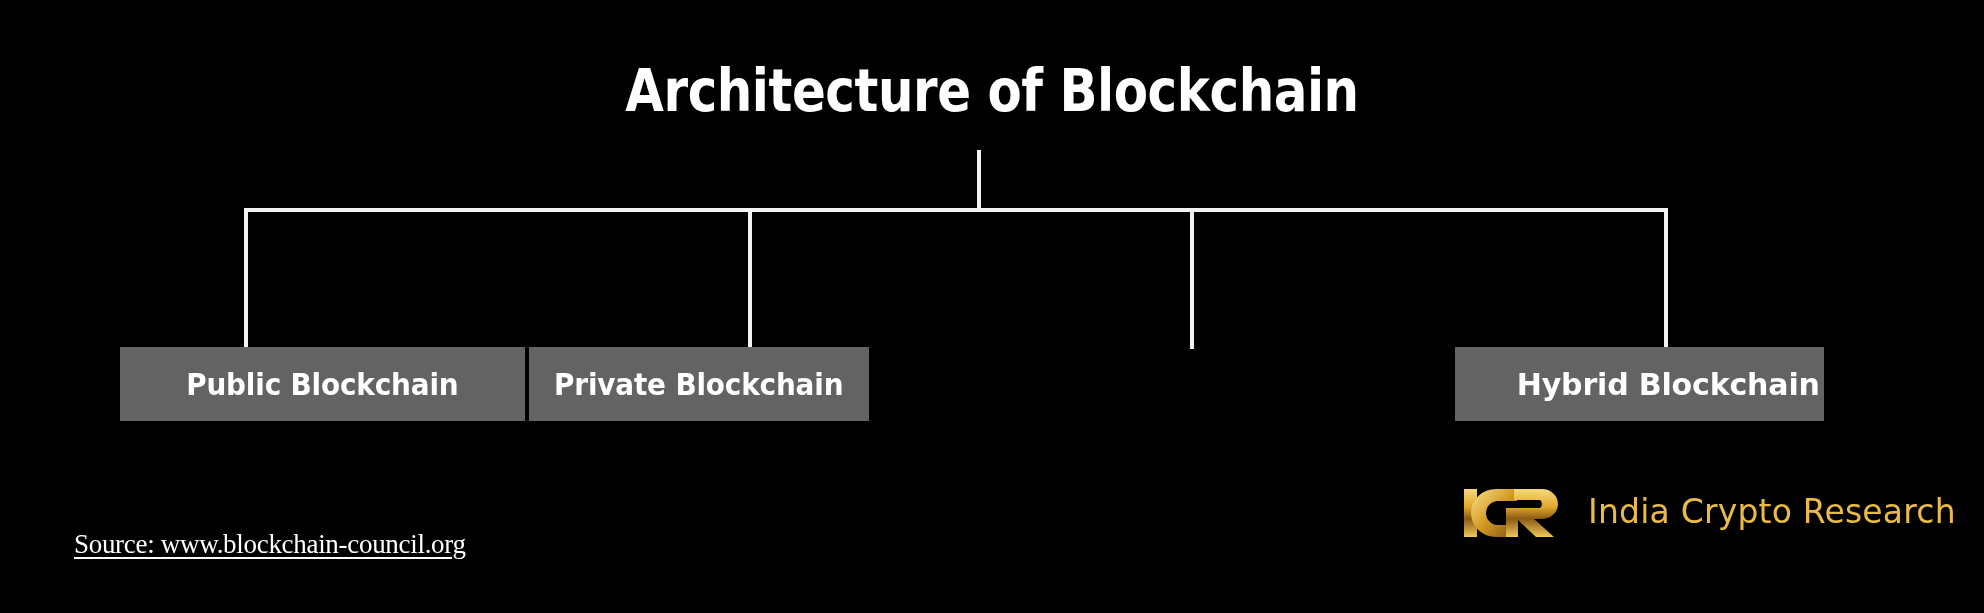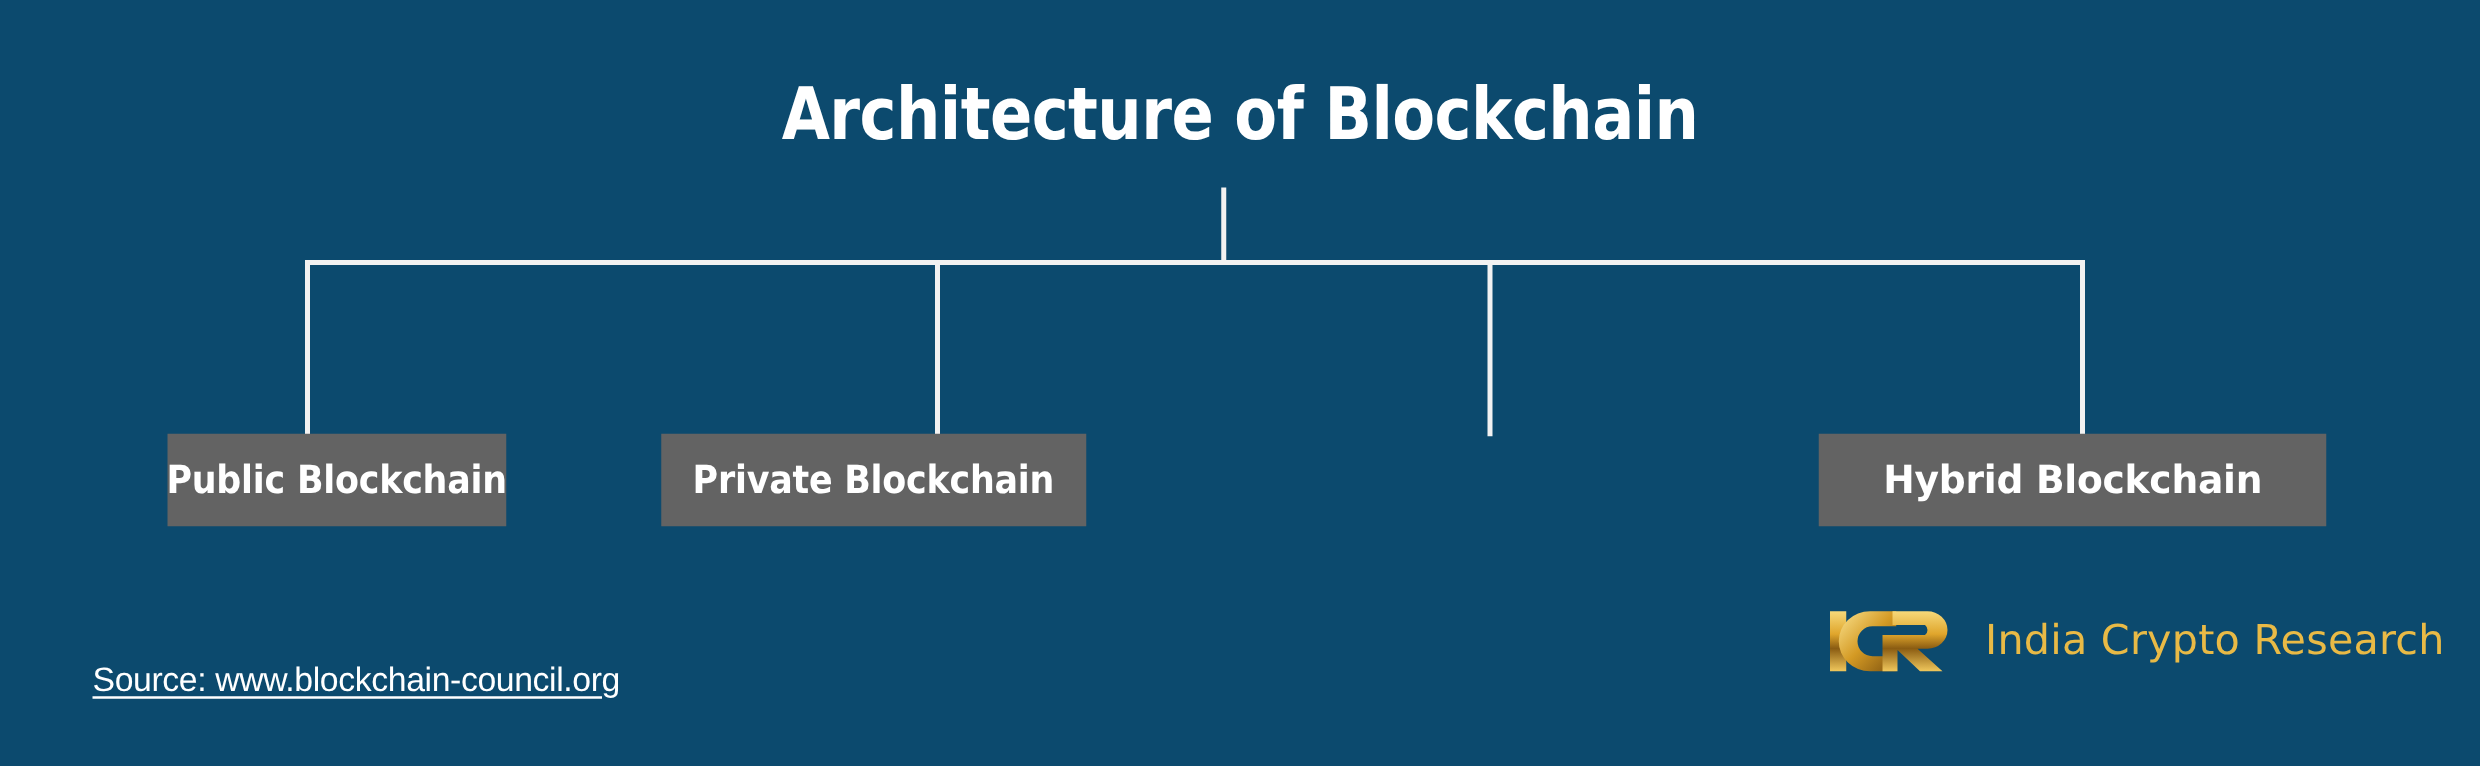"Architecture of Blockchain" #canvas { background: #0c4a6e -> #000000 }
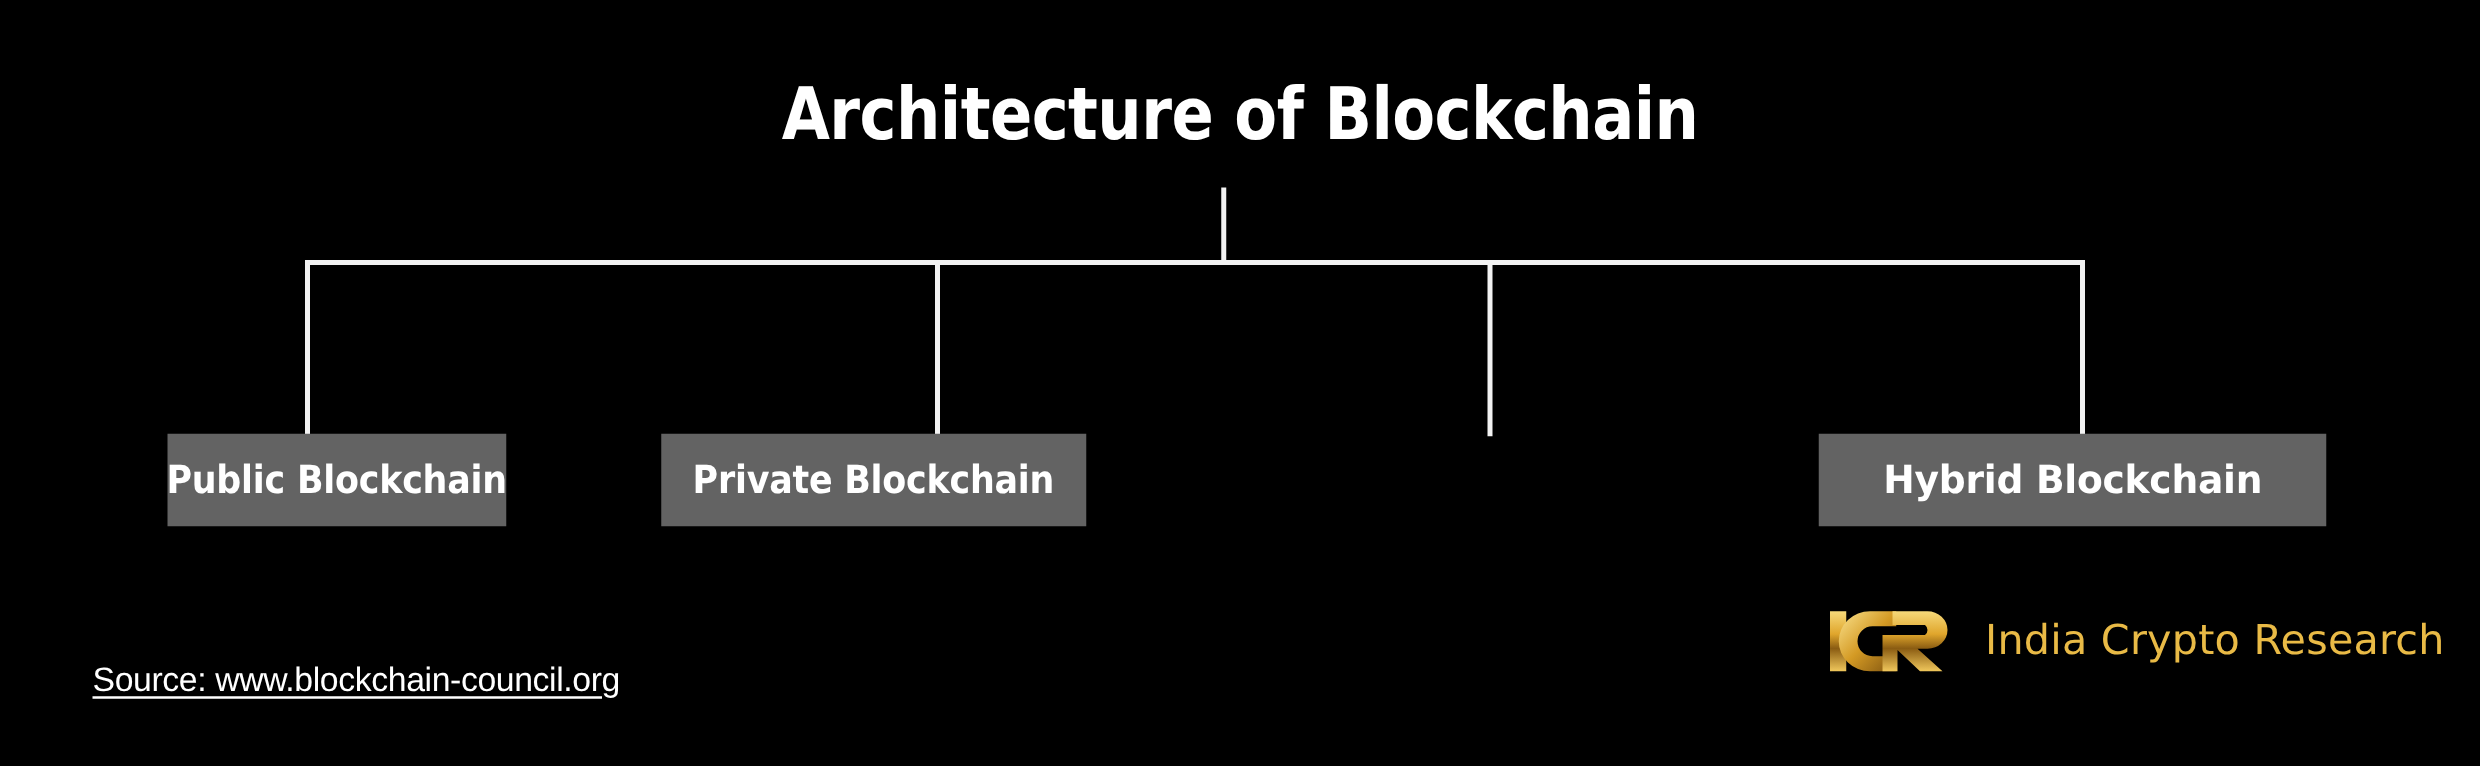"Public Blockchain" #node-public { left: 134px -> 120px; width: 271px -> 405px }
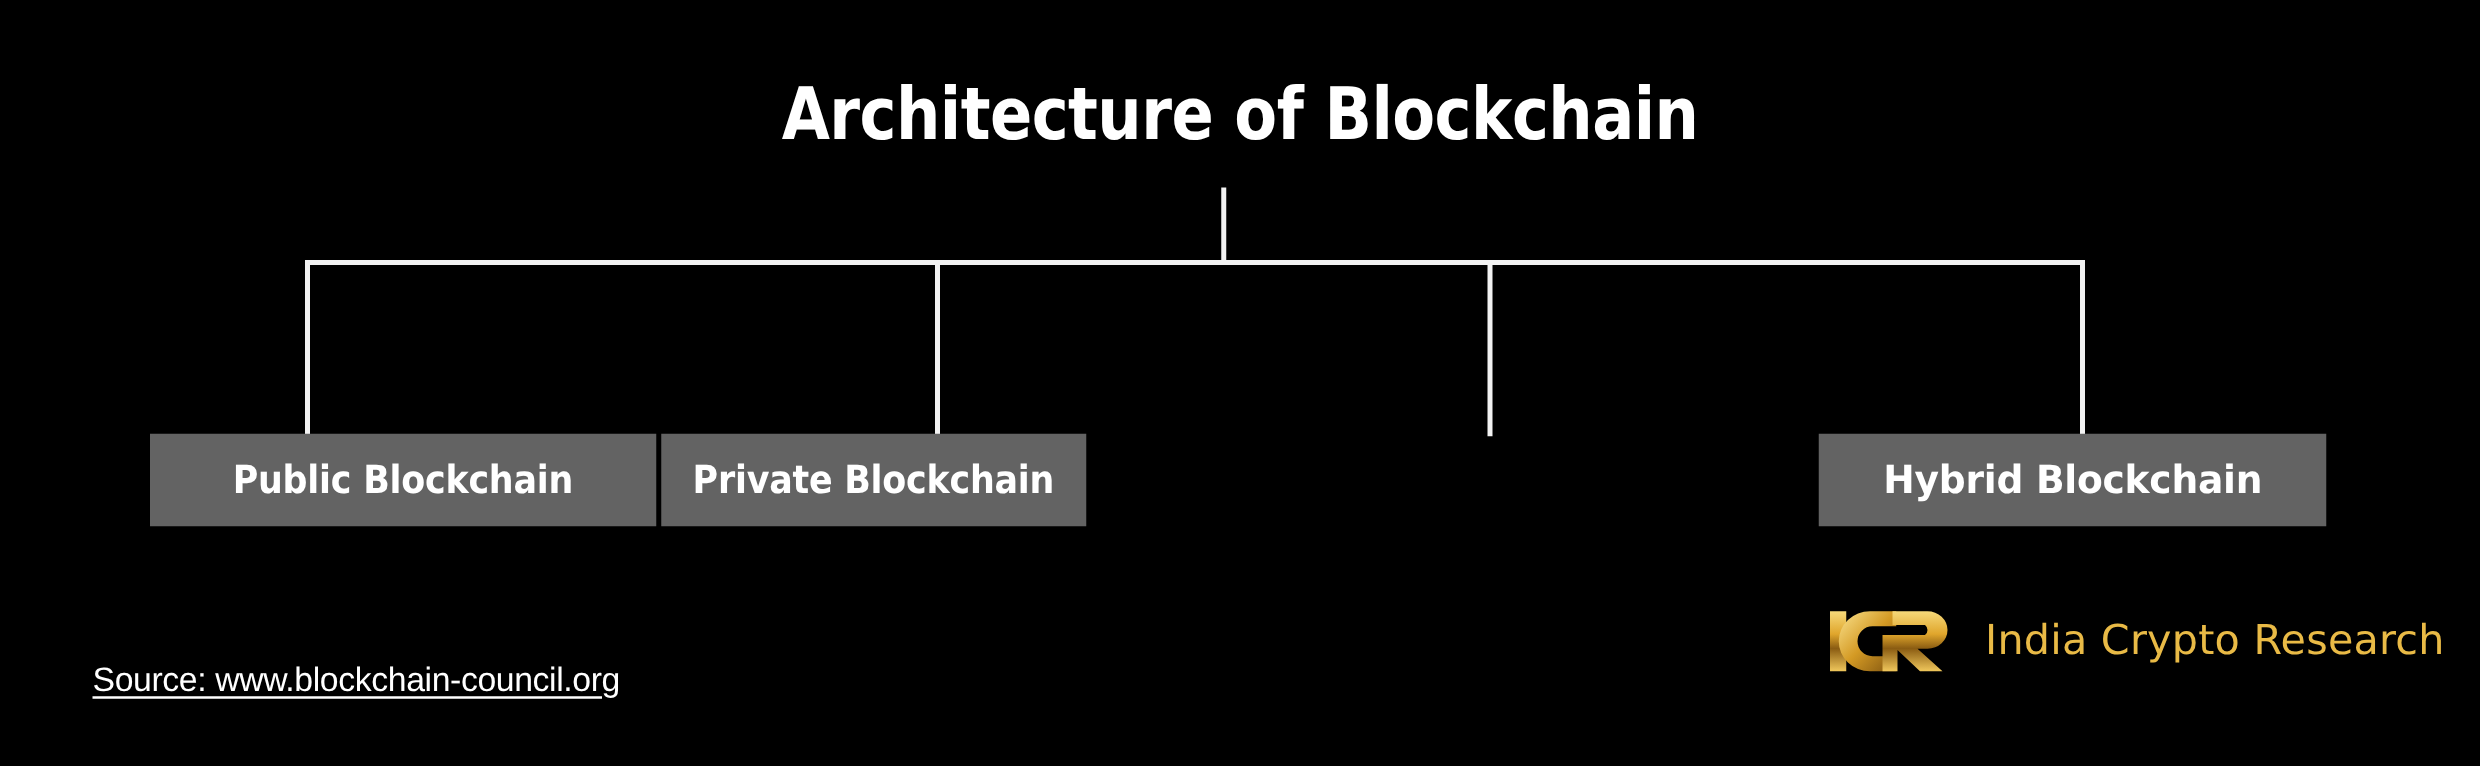"Hybrid Blockchain" #node-hybrid { justify-content: none -> flex-end; width: 406px -> 369px }
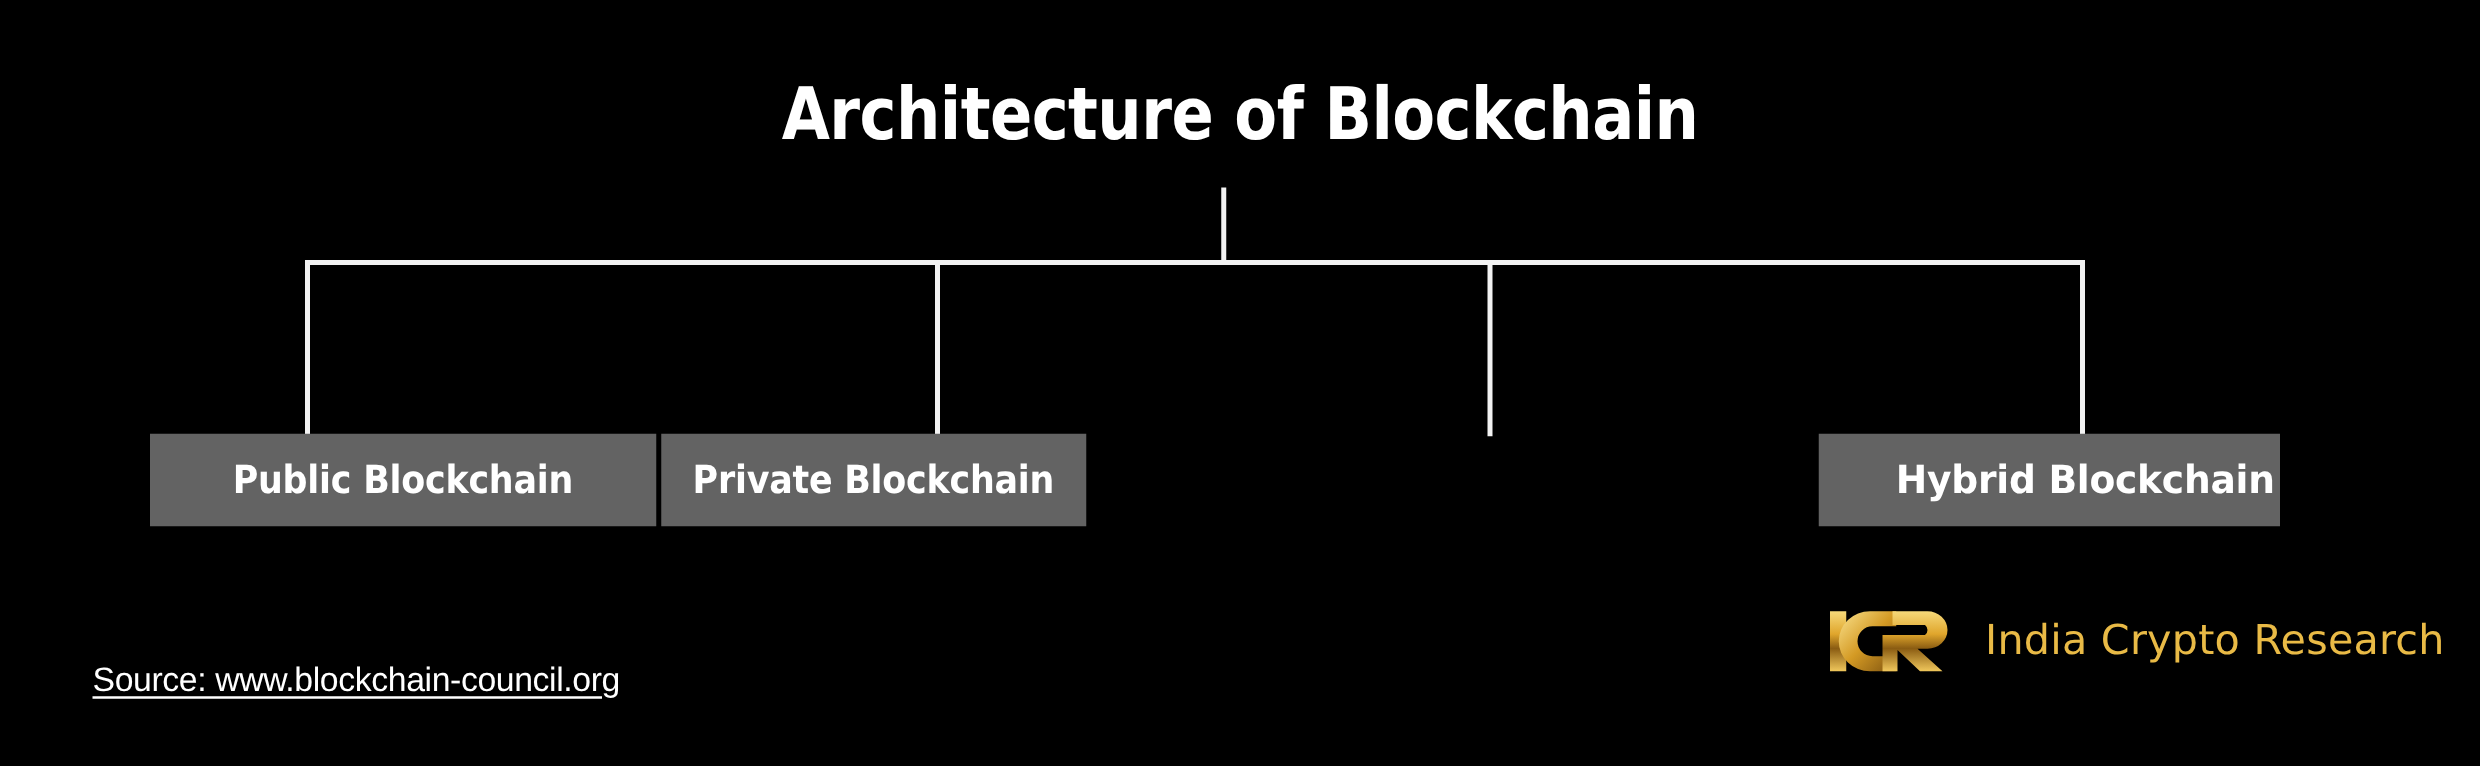"Source: www.blockchain-council.org" #source-text { font-family: Liberation Sans, sans-serif -> Liberation Serif, serif }
